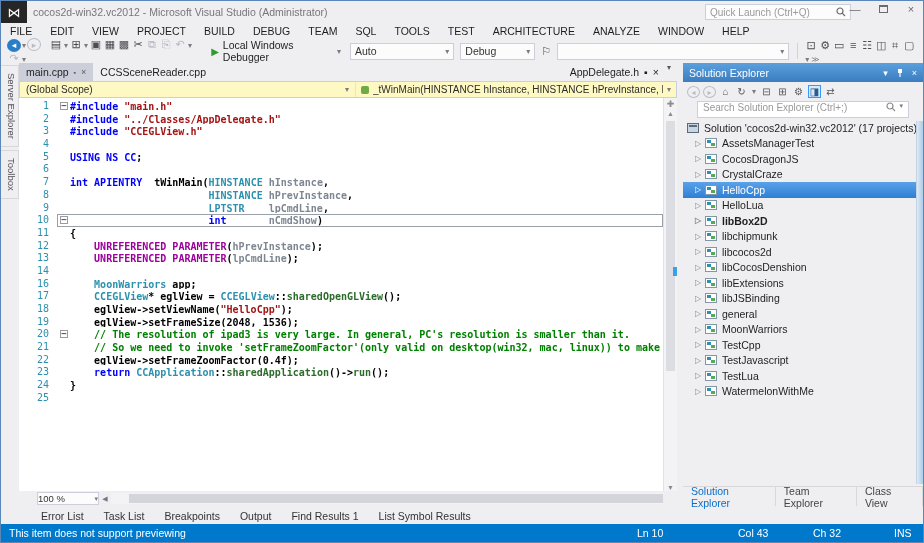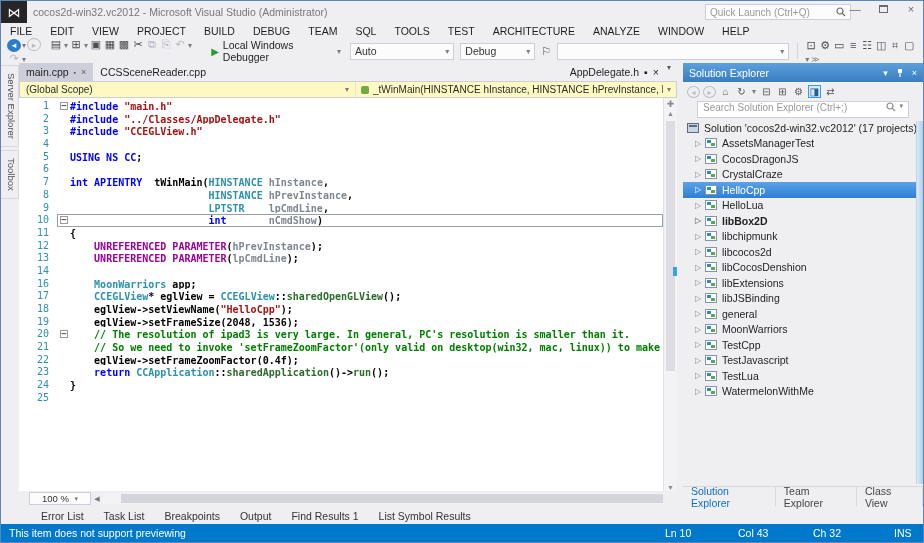"100 %" .zoomcombo { margin-left: 10px -> 18px; padding: 0 12px -> 0 0 }
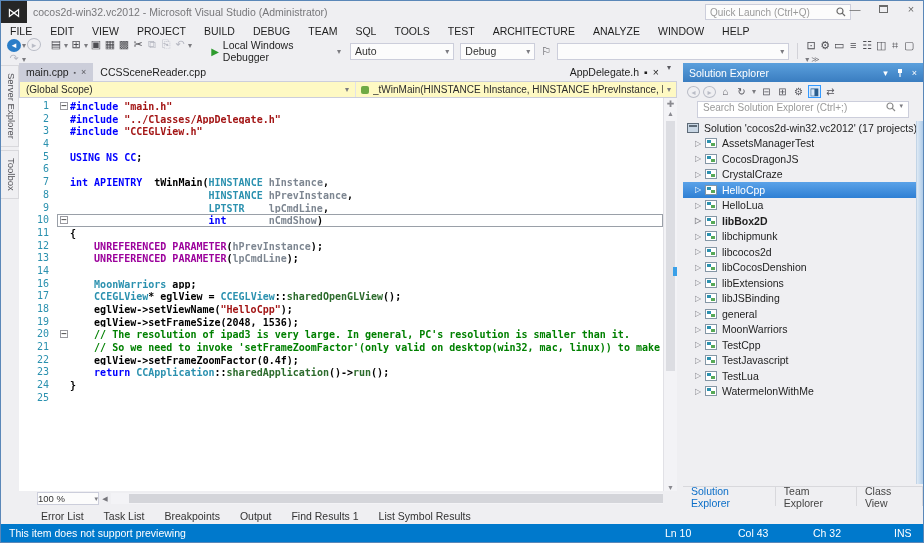"Ln 10" span.sb-pos { left: 664px -> 636px }
